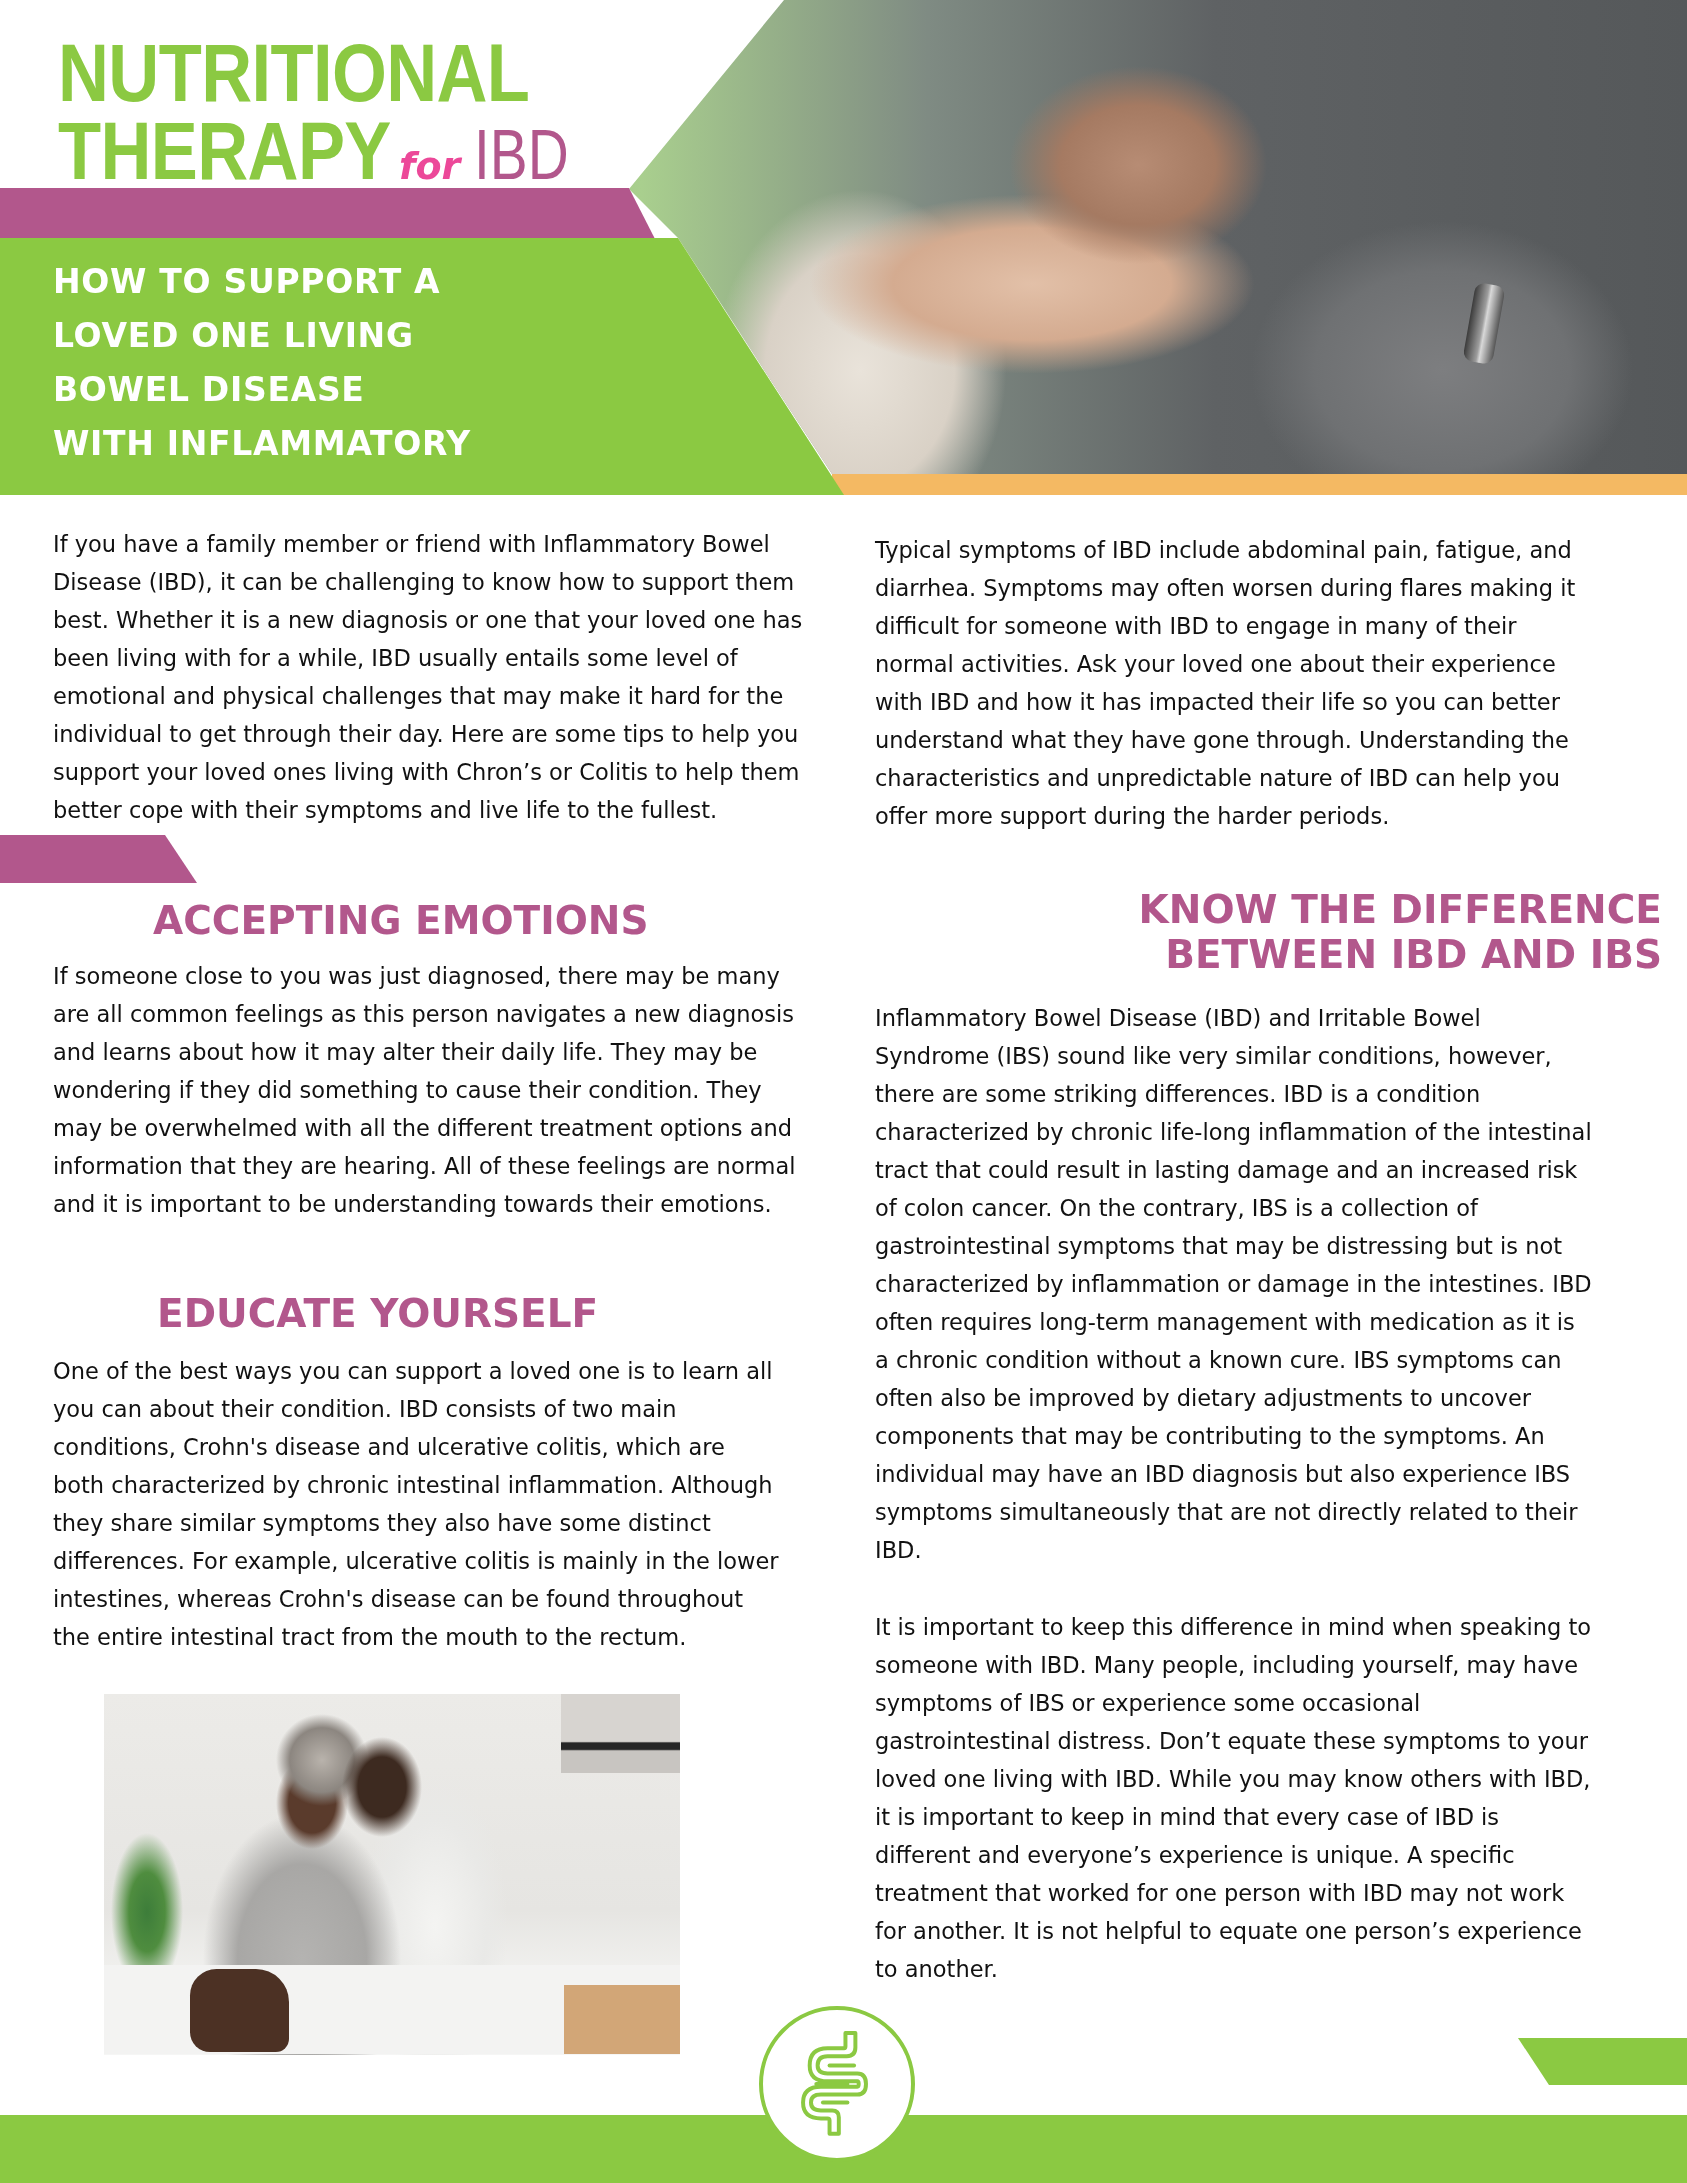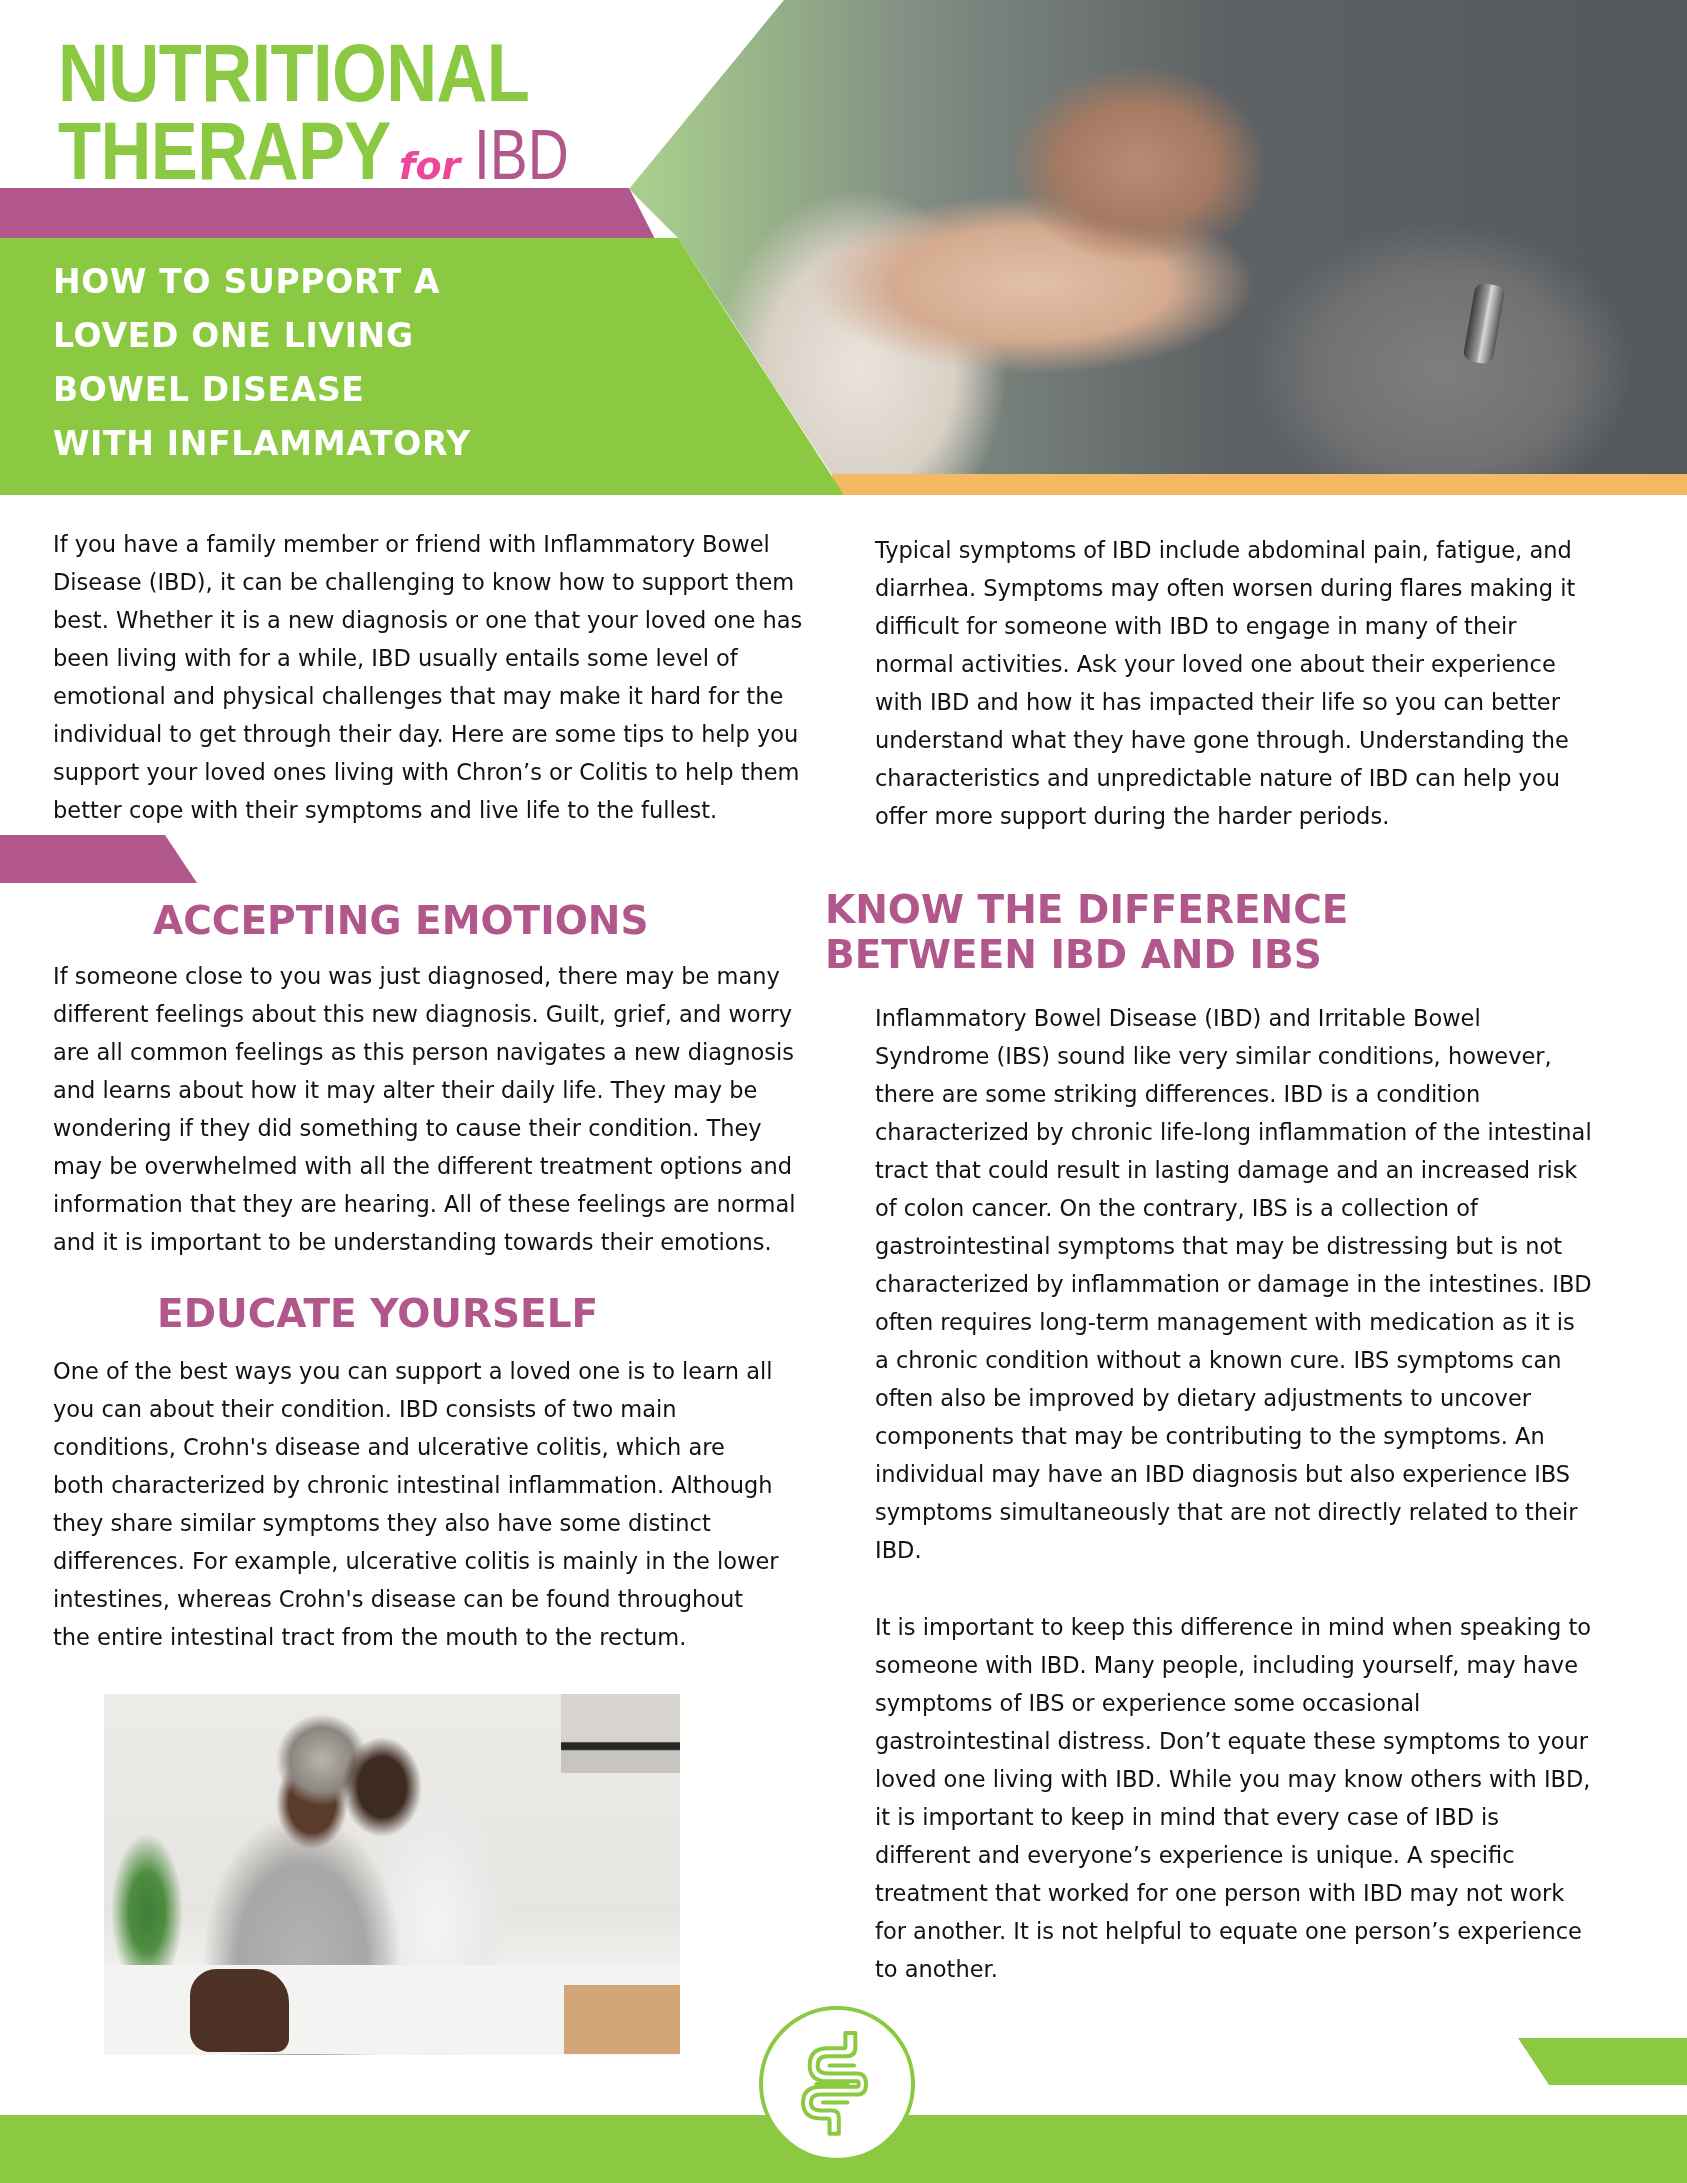"KNOW THE DIFFERENCE" div.abs { left: 825px -> 875px; text-align: left -> right }
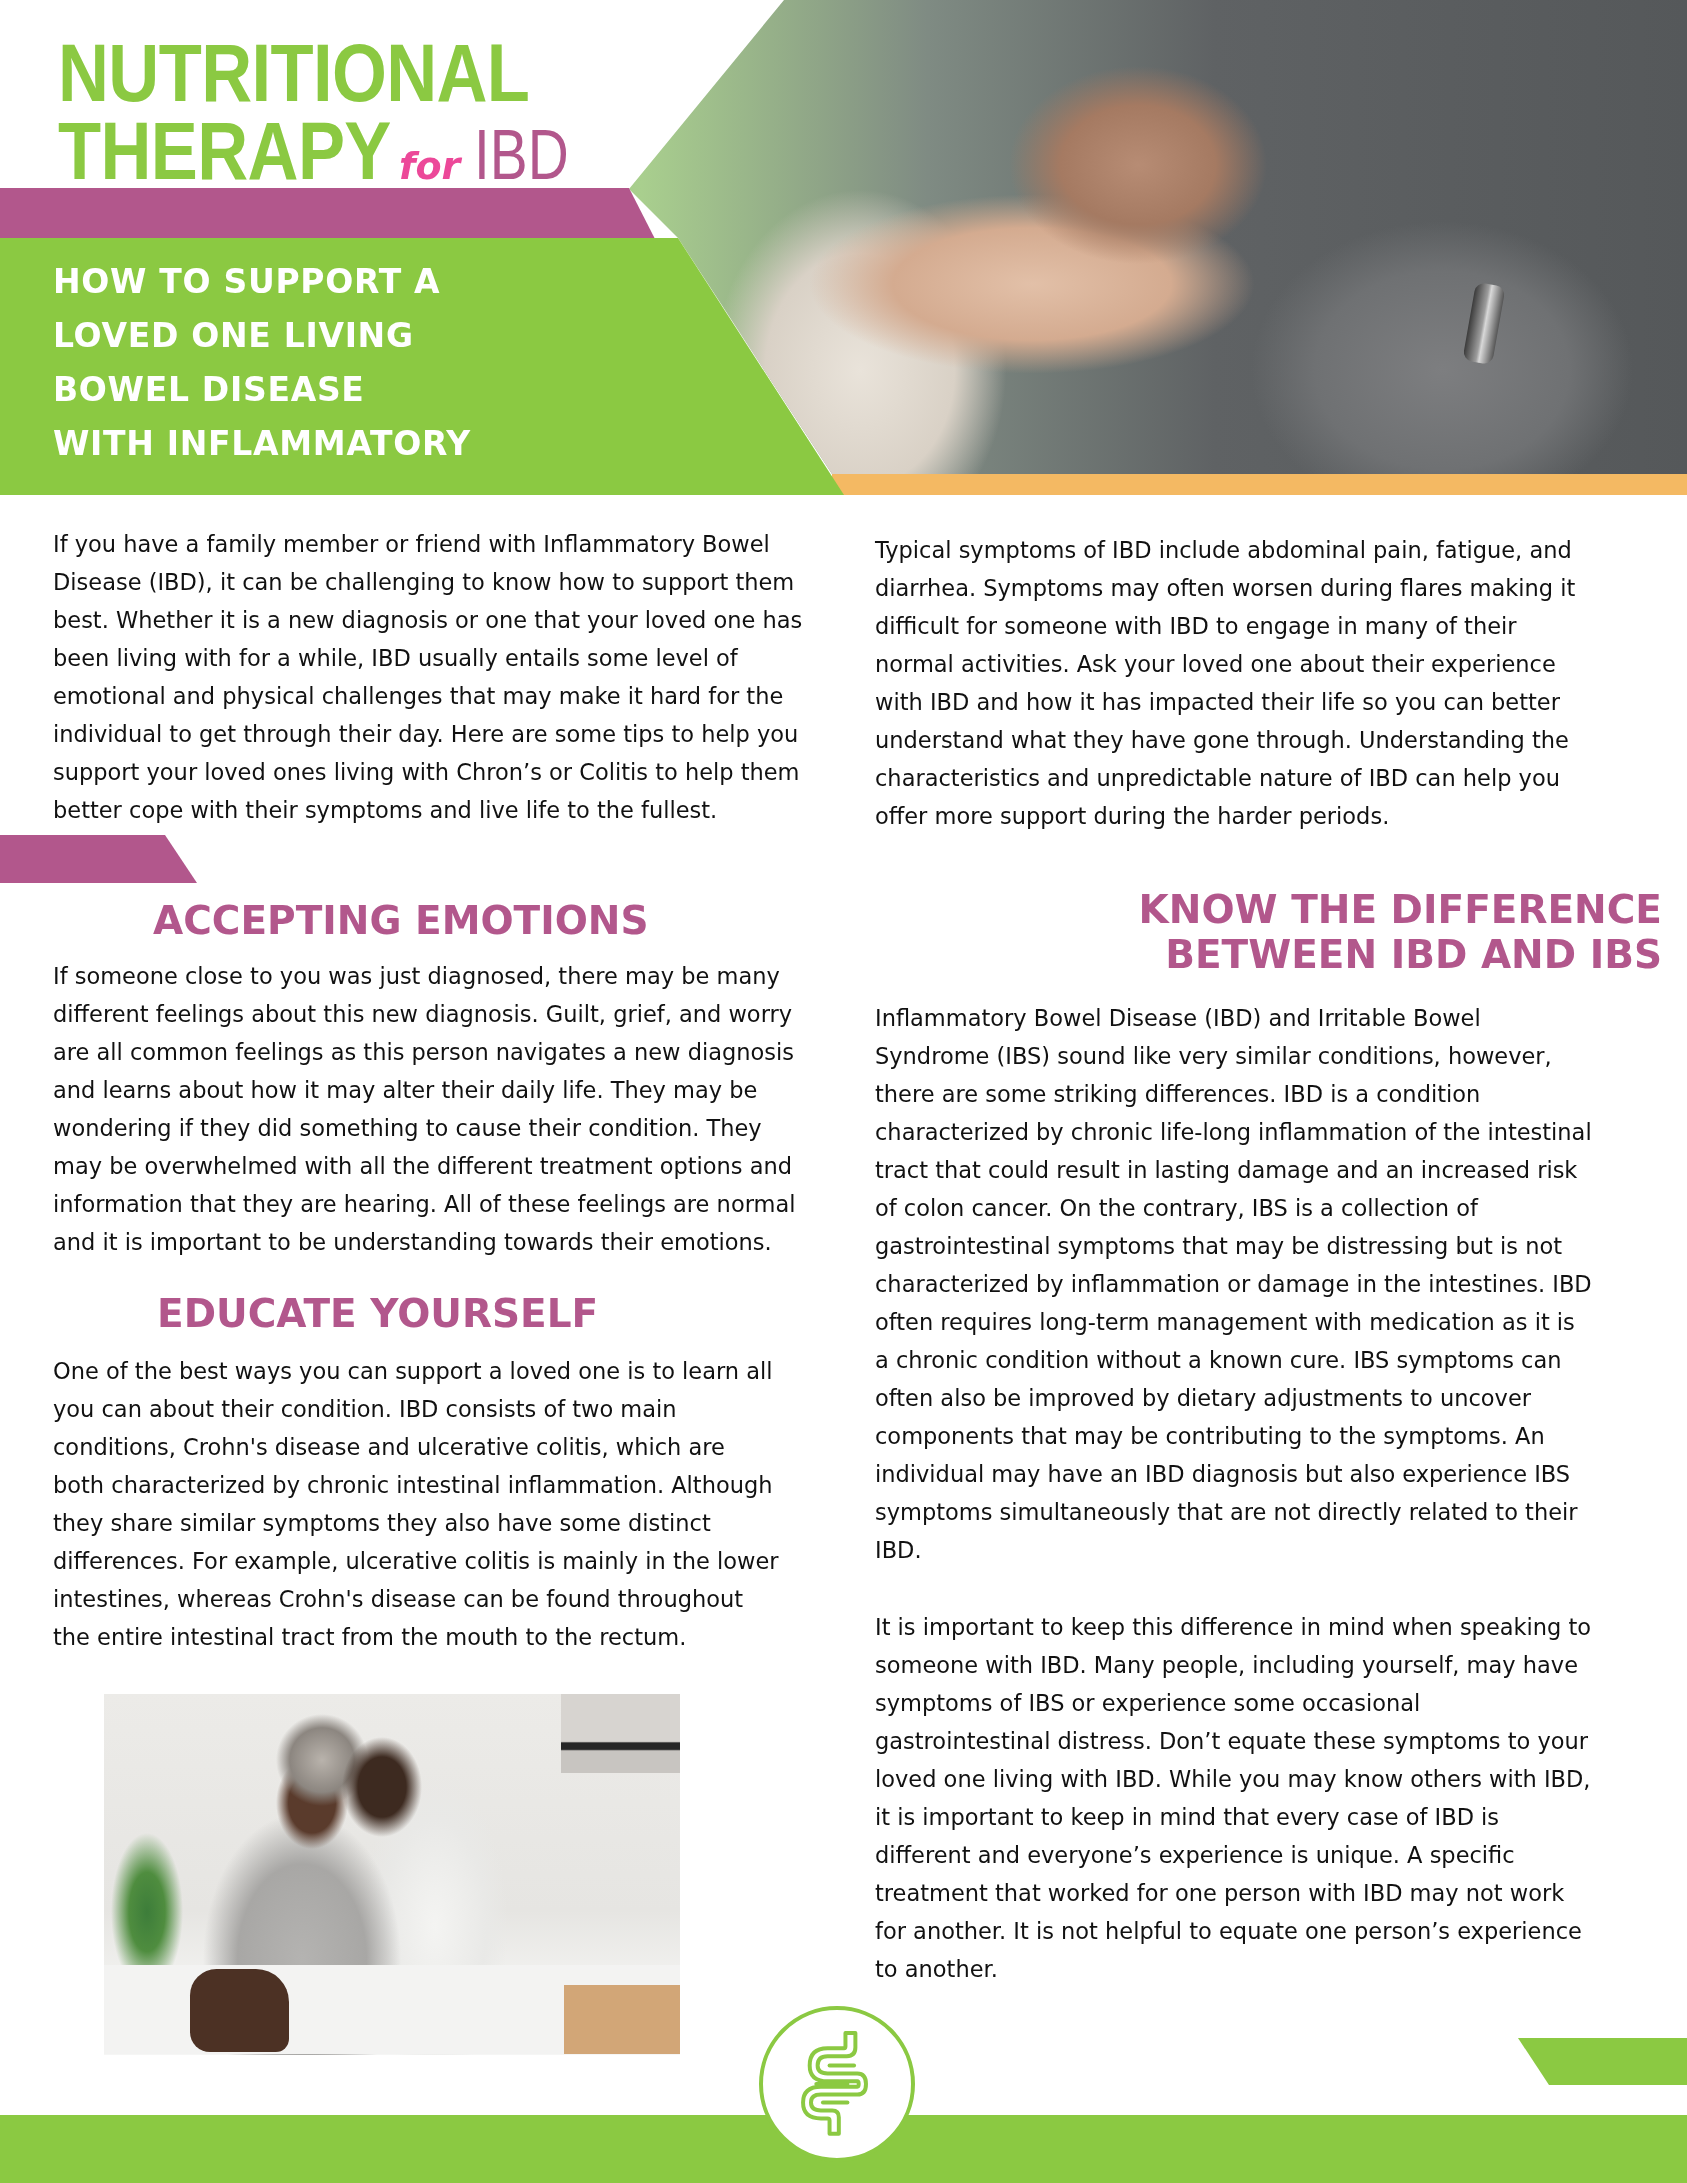"different feelings about this new" span.ln { html: <span>different feelings about this new diagnosis. Guilt, grief, and worry</span> -> none }
